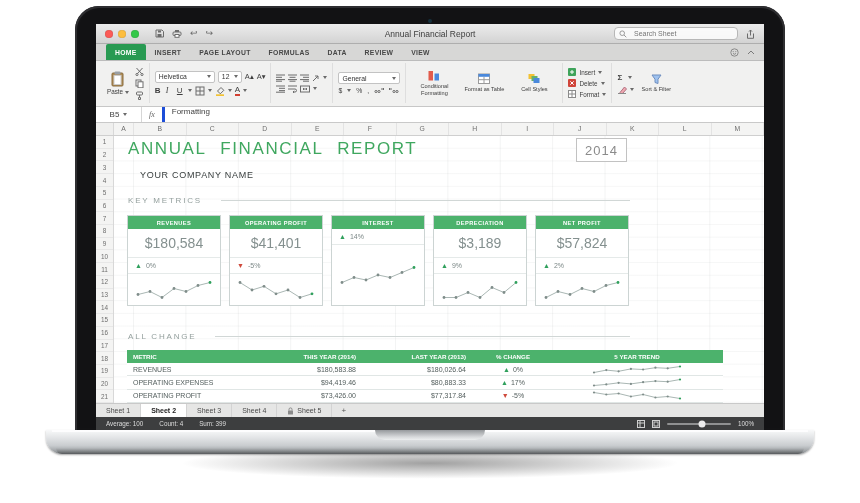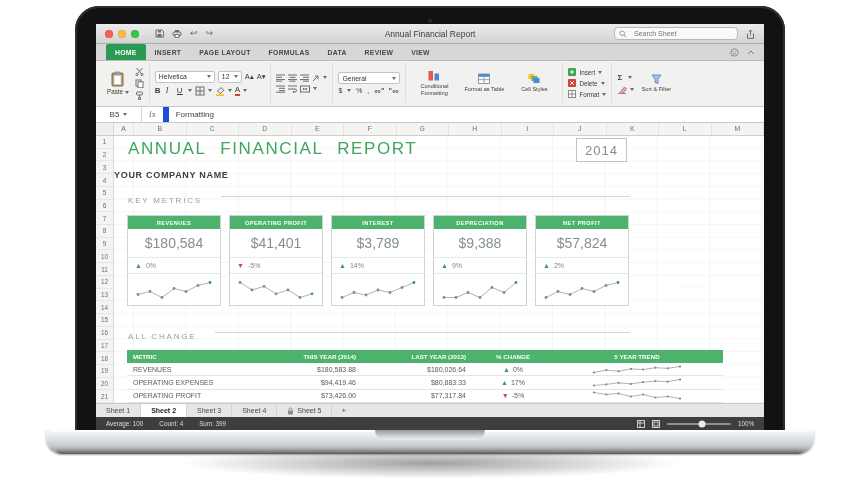"B5" .fbar { align-items: center -> none }
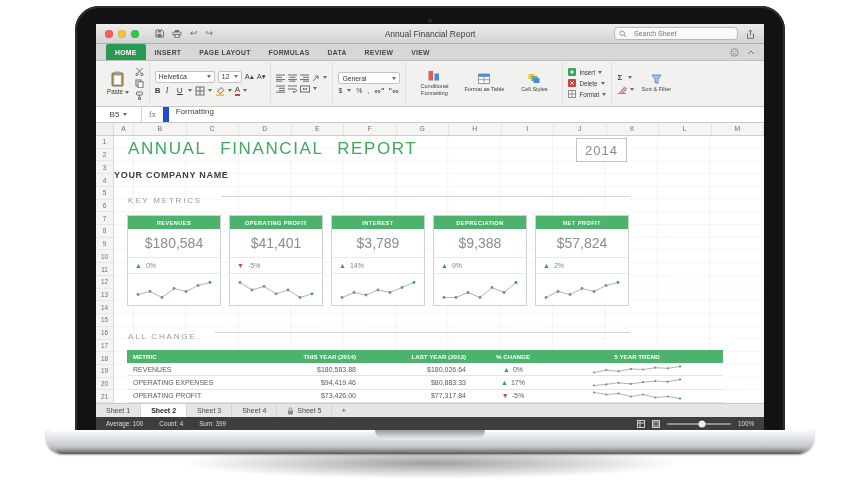"fx" .fx { border-right: 6px solid #1d4ed8 -> 3px solid #1d4ed8; font-style: none -> italic }
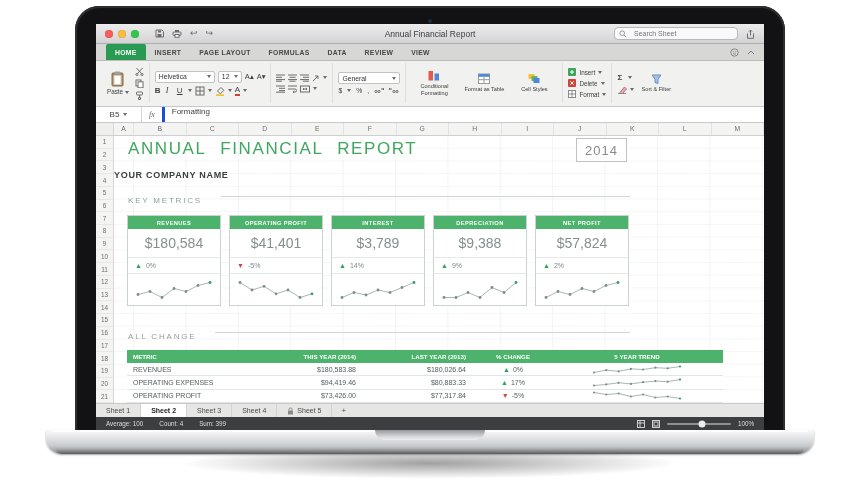"YOUR COMPANY NAME" .company { font-weight: 700 -> 400; left: 0 -> 26px }
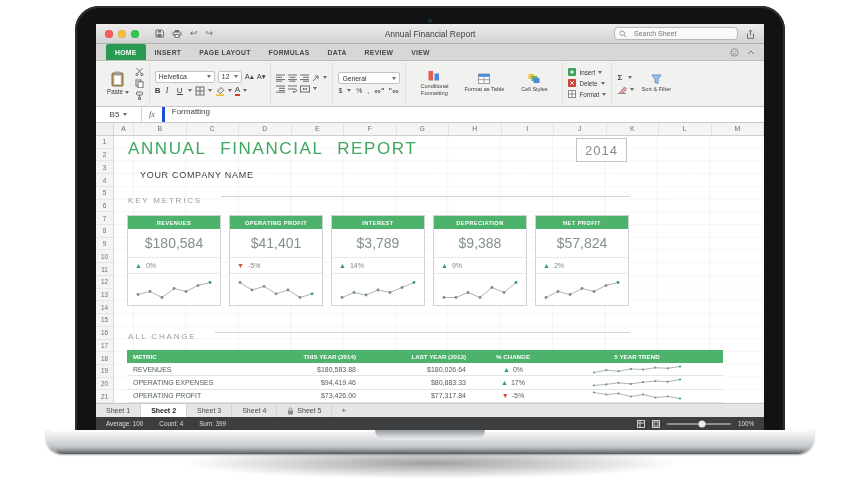"KEY METRICS" .sect { align-items: flex-start -> center }
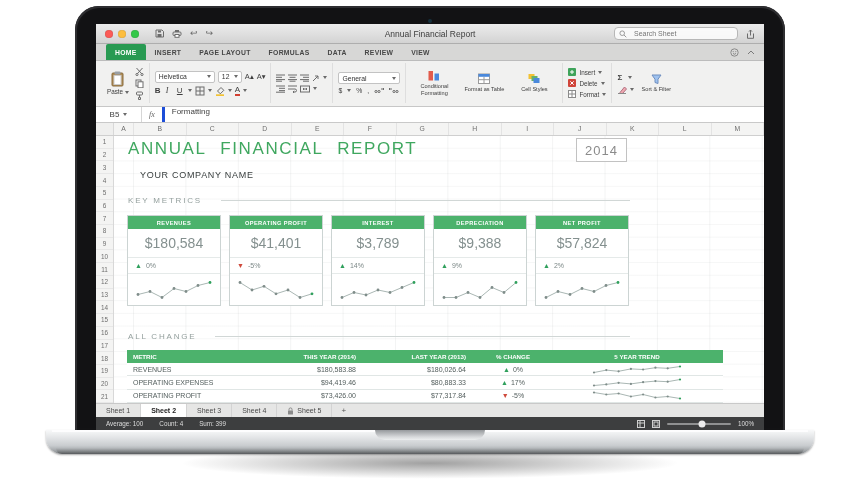"$3,789" div.card-v { html: <div>$3,789</div> -> none }
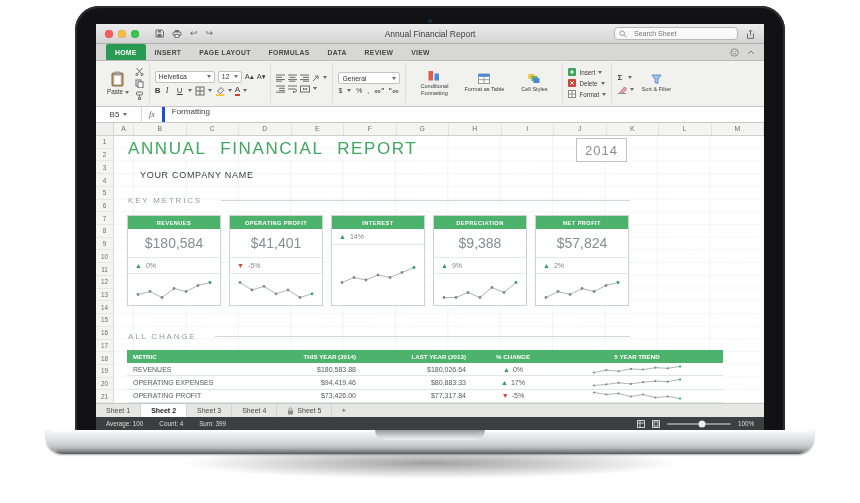"$9,388" div.card-v { text: $9,388 -> $3,189 }
